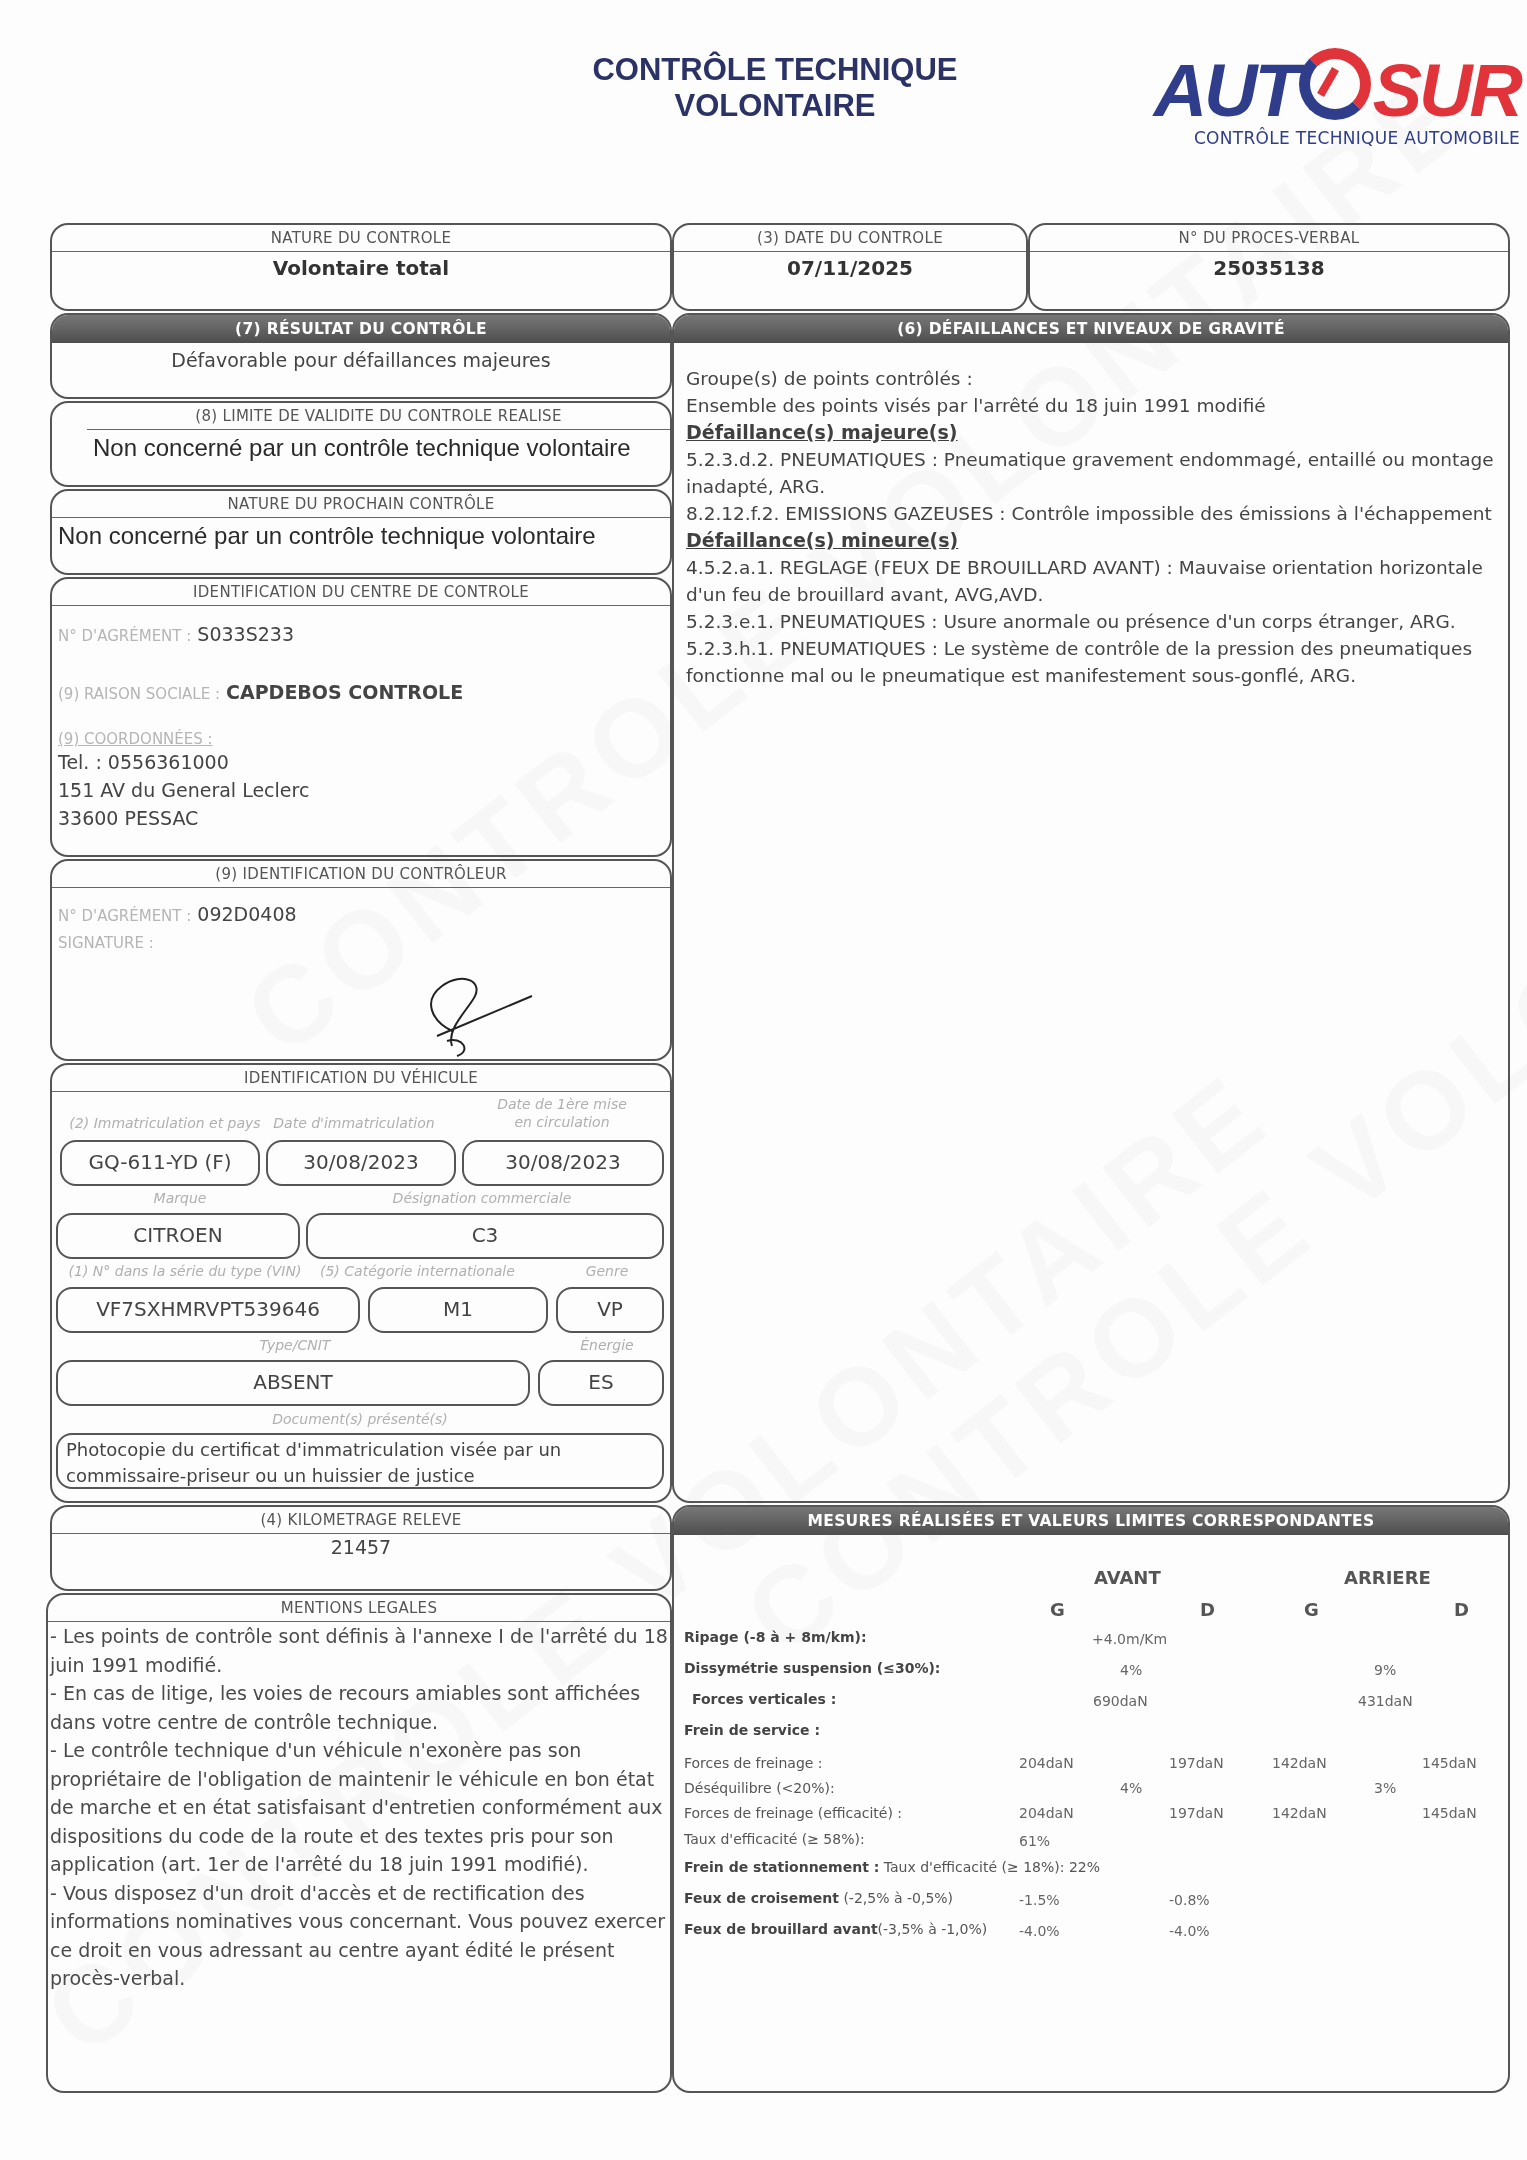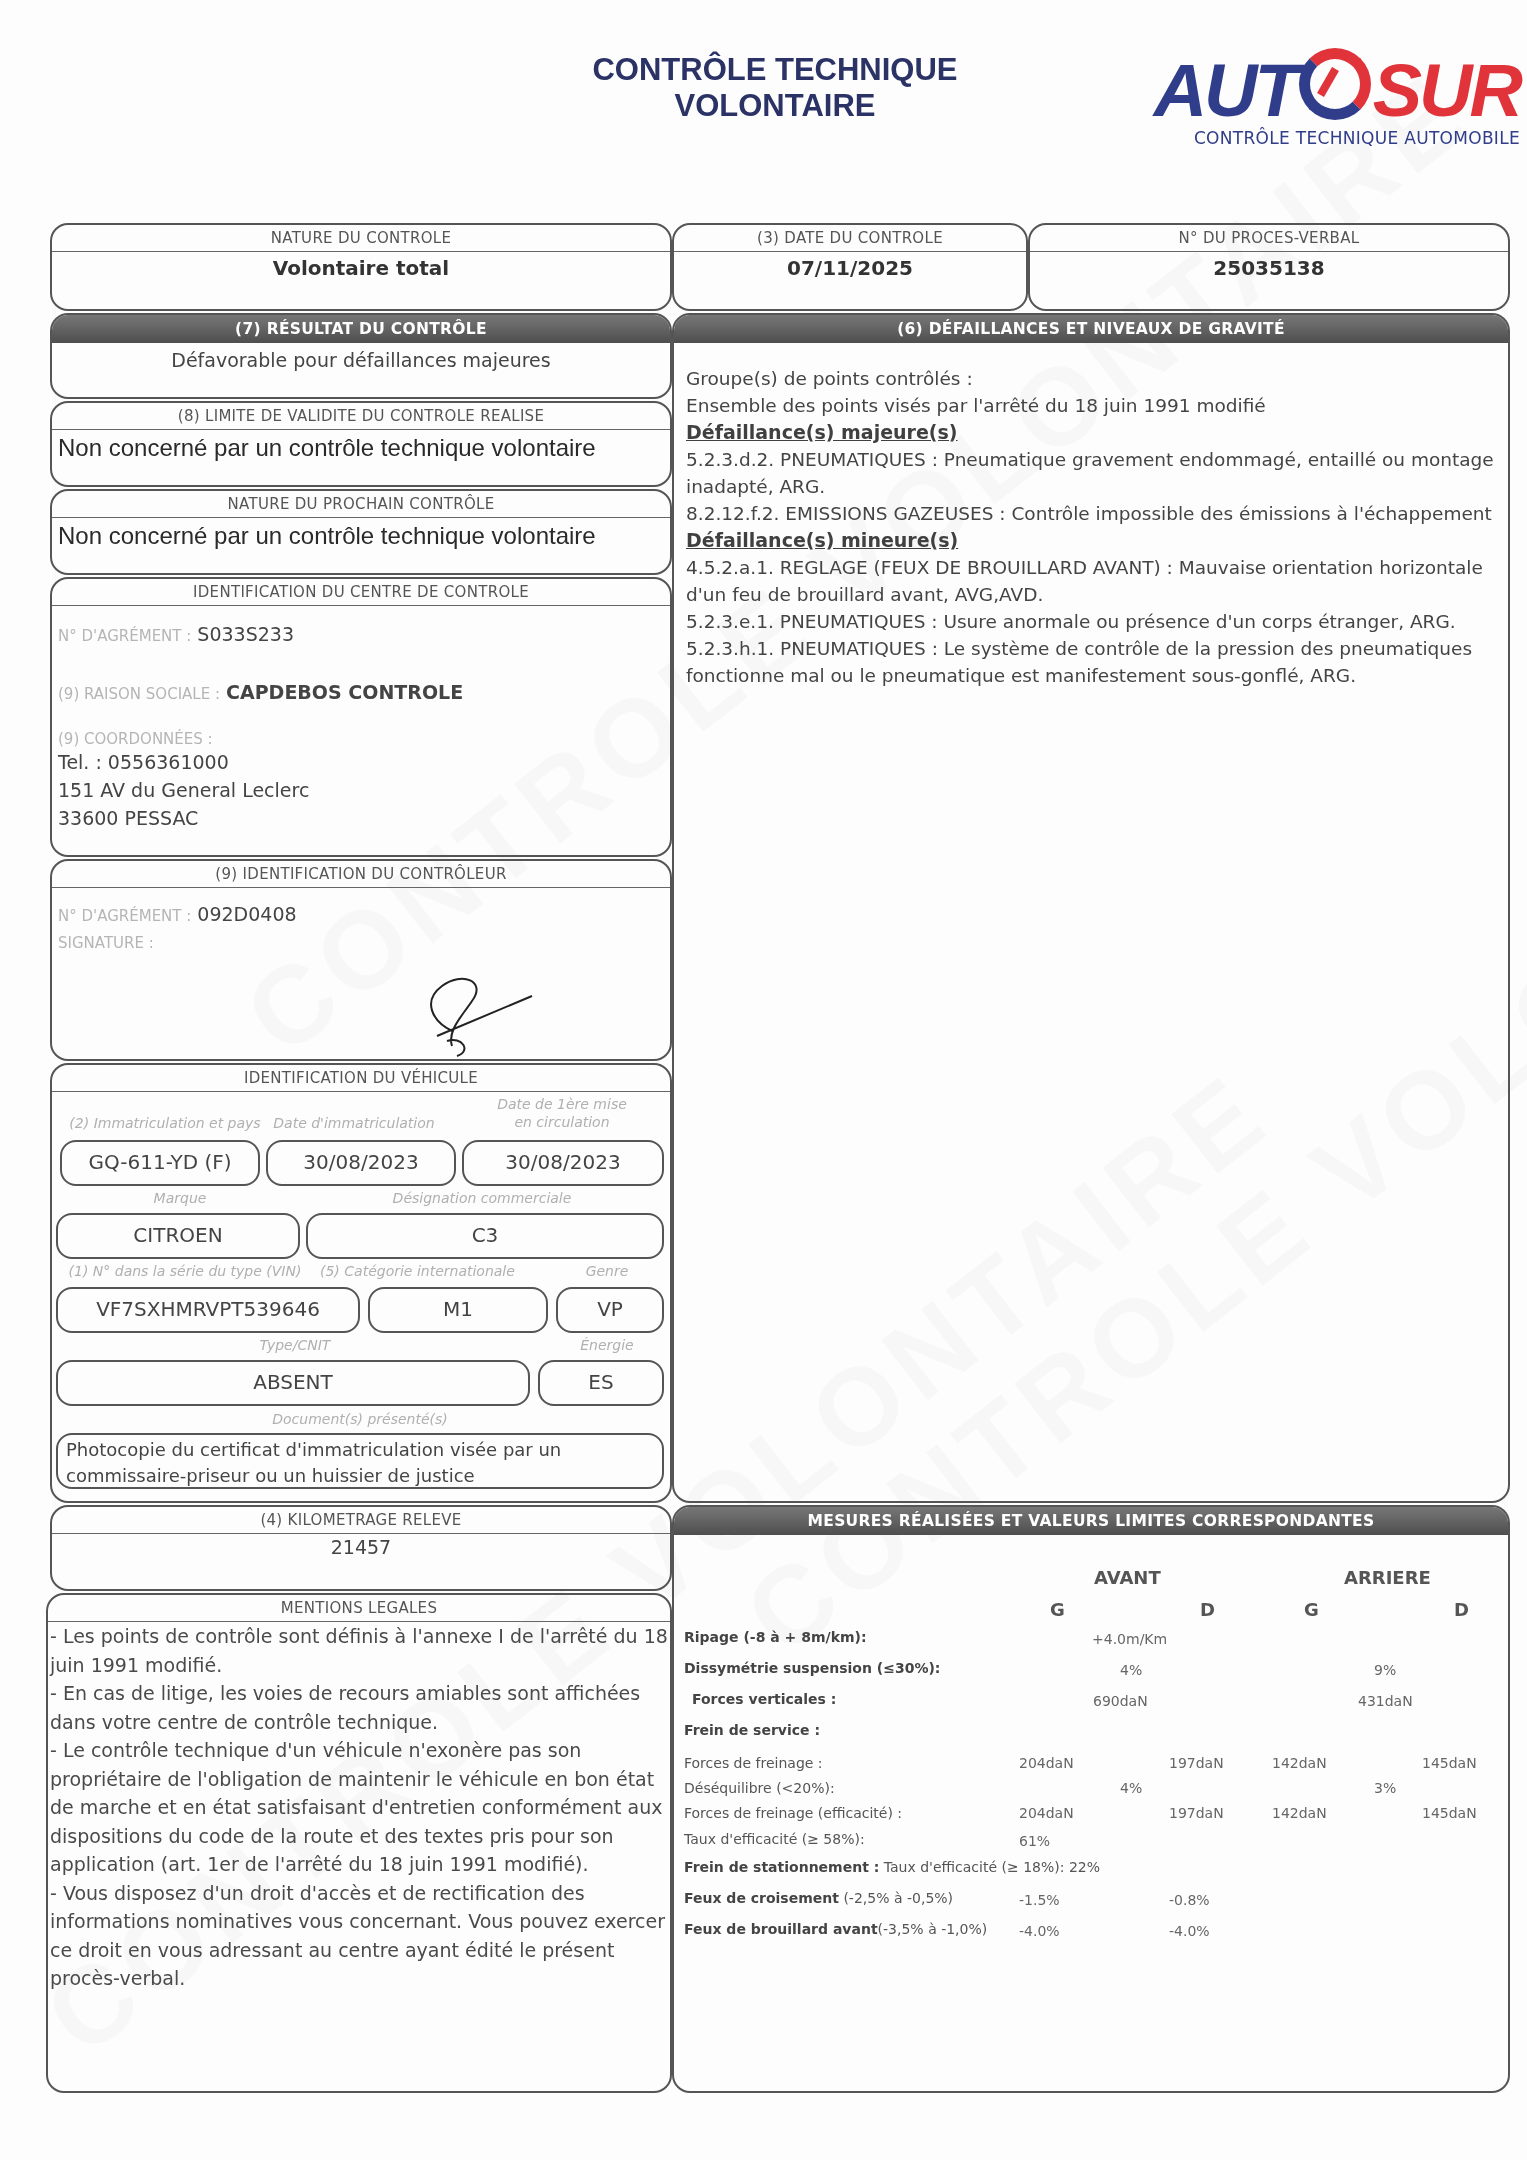"(8) LIMITE DE VALIDITE DU" div.box { padding-left: none -> 35px }
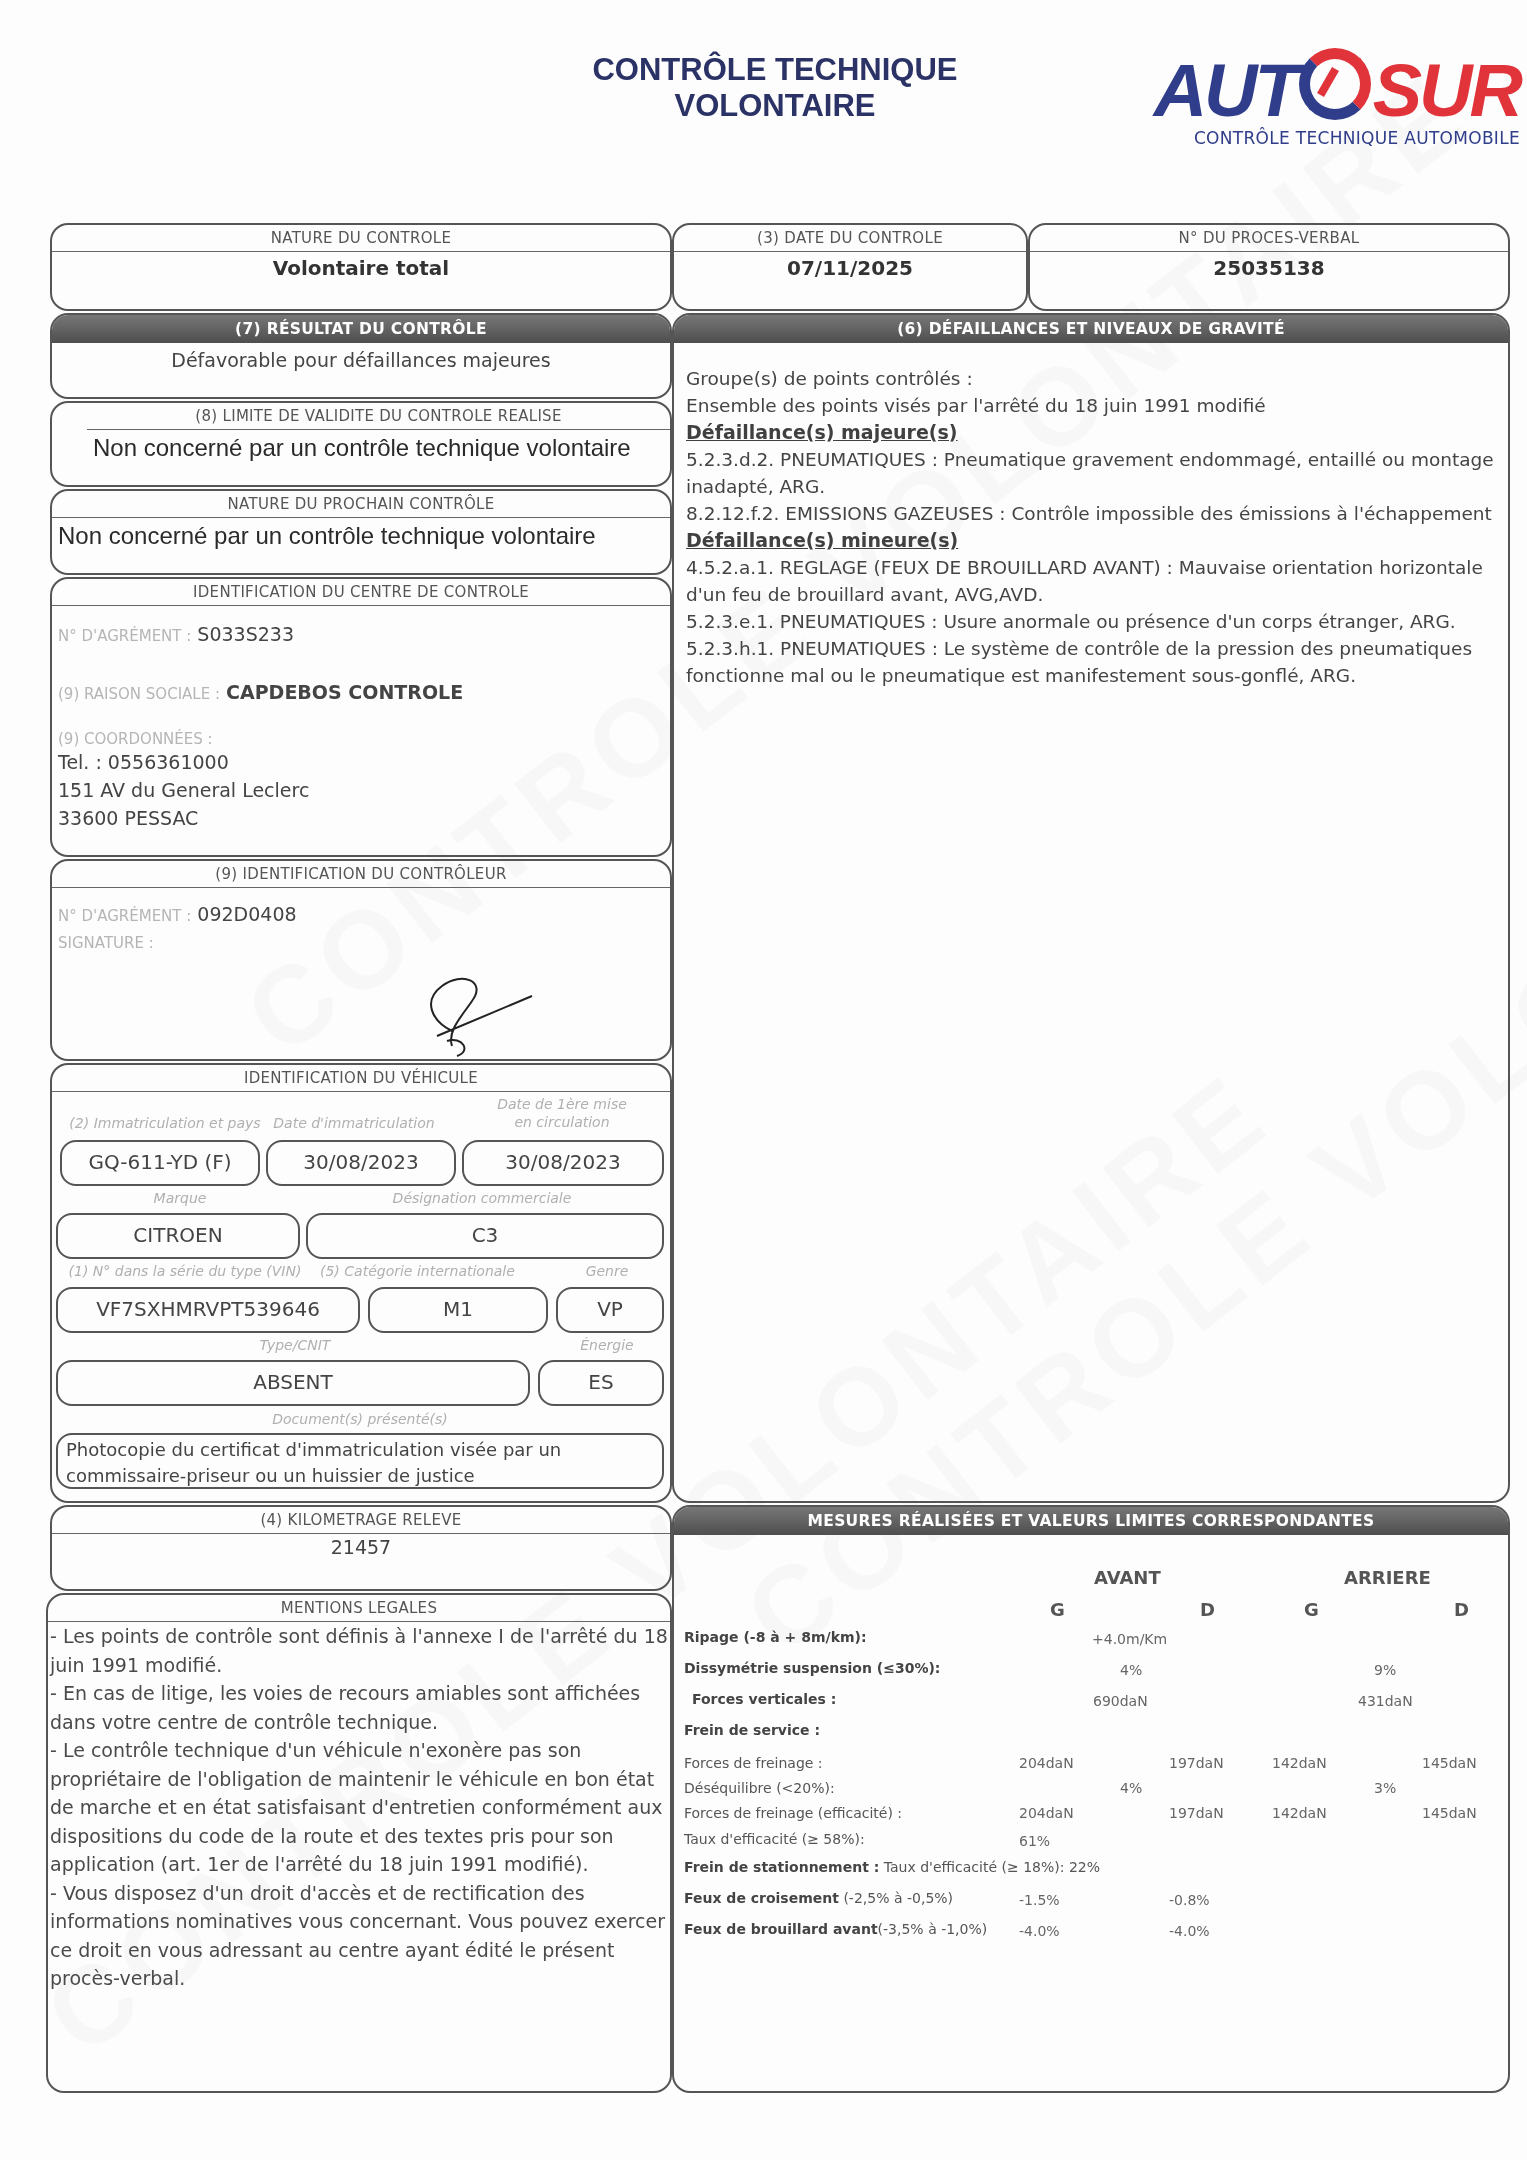"(9) COORDONNÉES :" div.lbl-faint { text-decoration: none -> underline }
